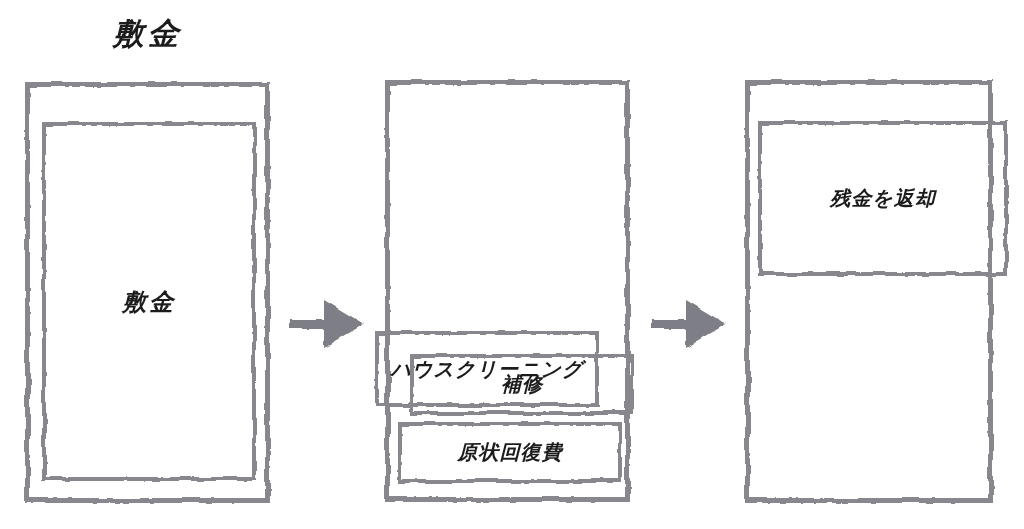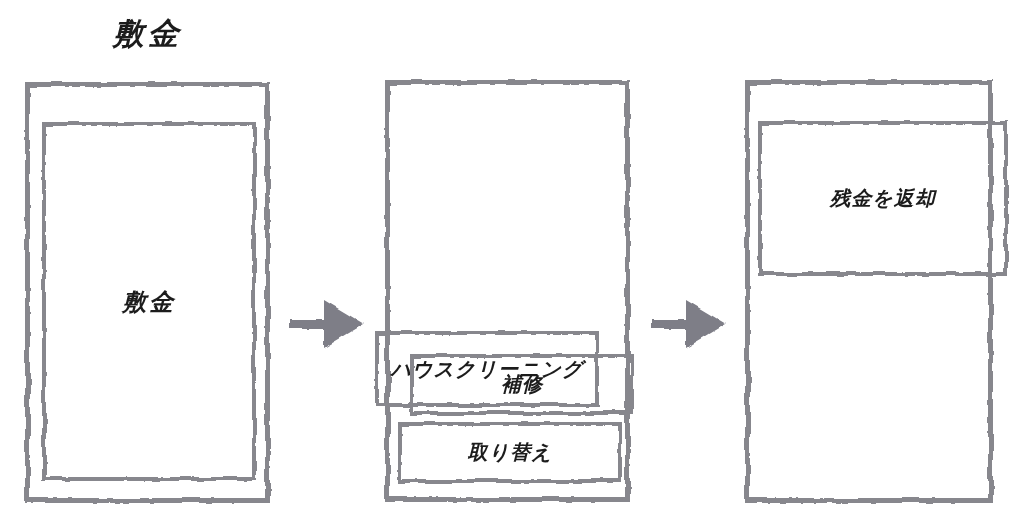"取り替え" span.box-label { text: 取り替え -> 原状回復費 }
